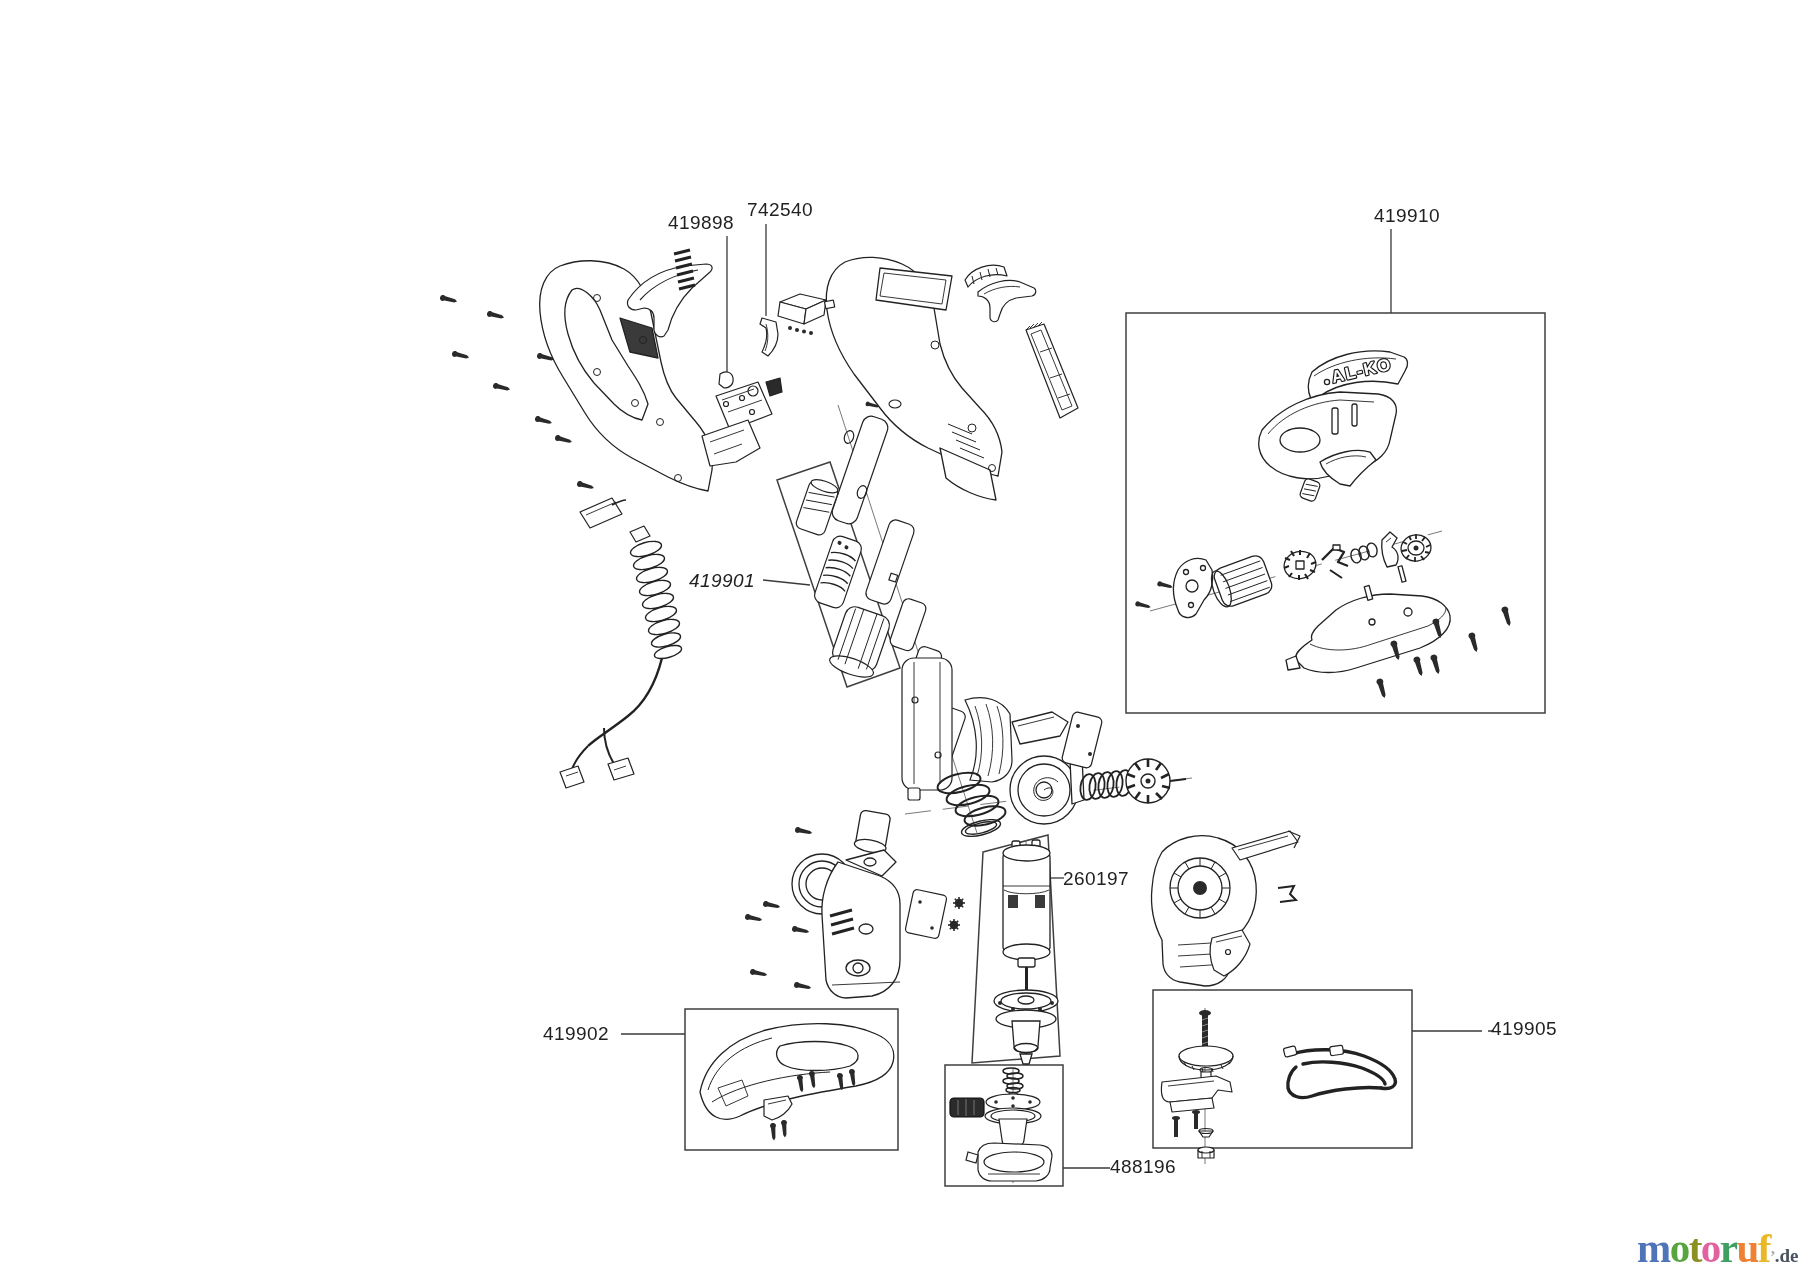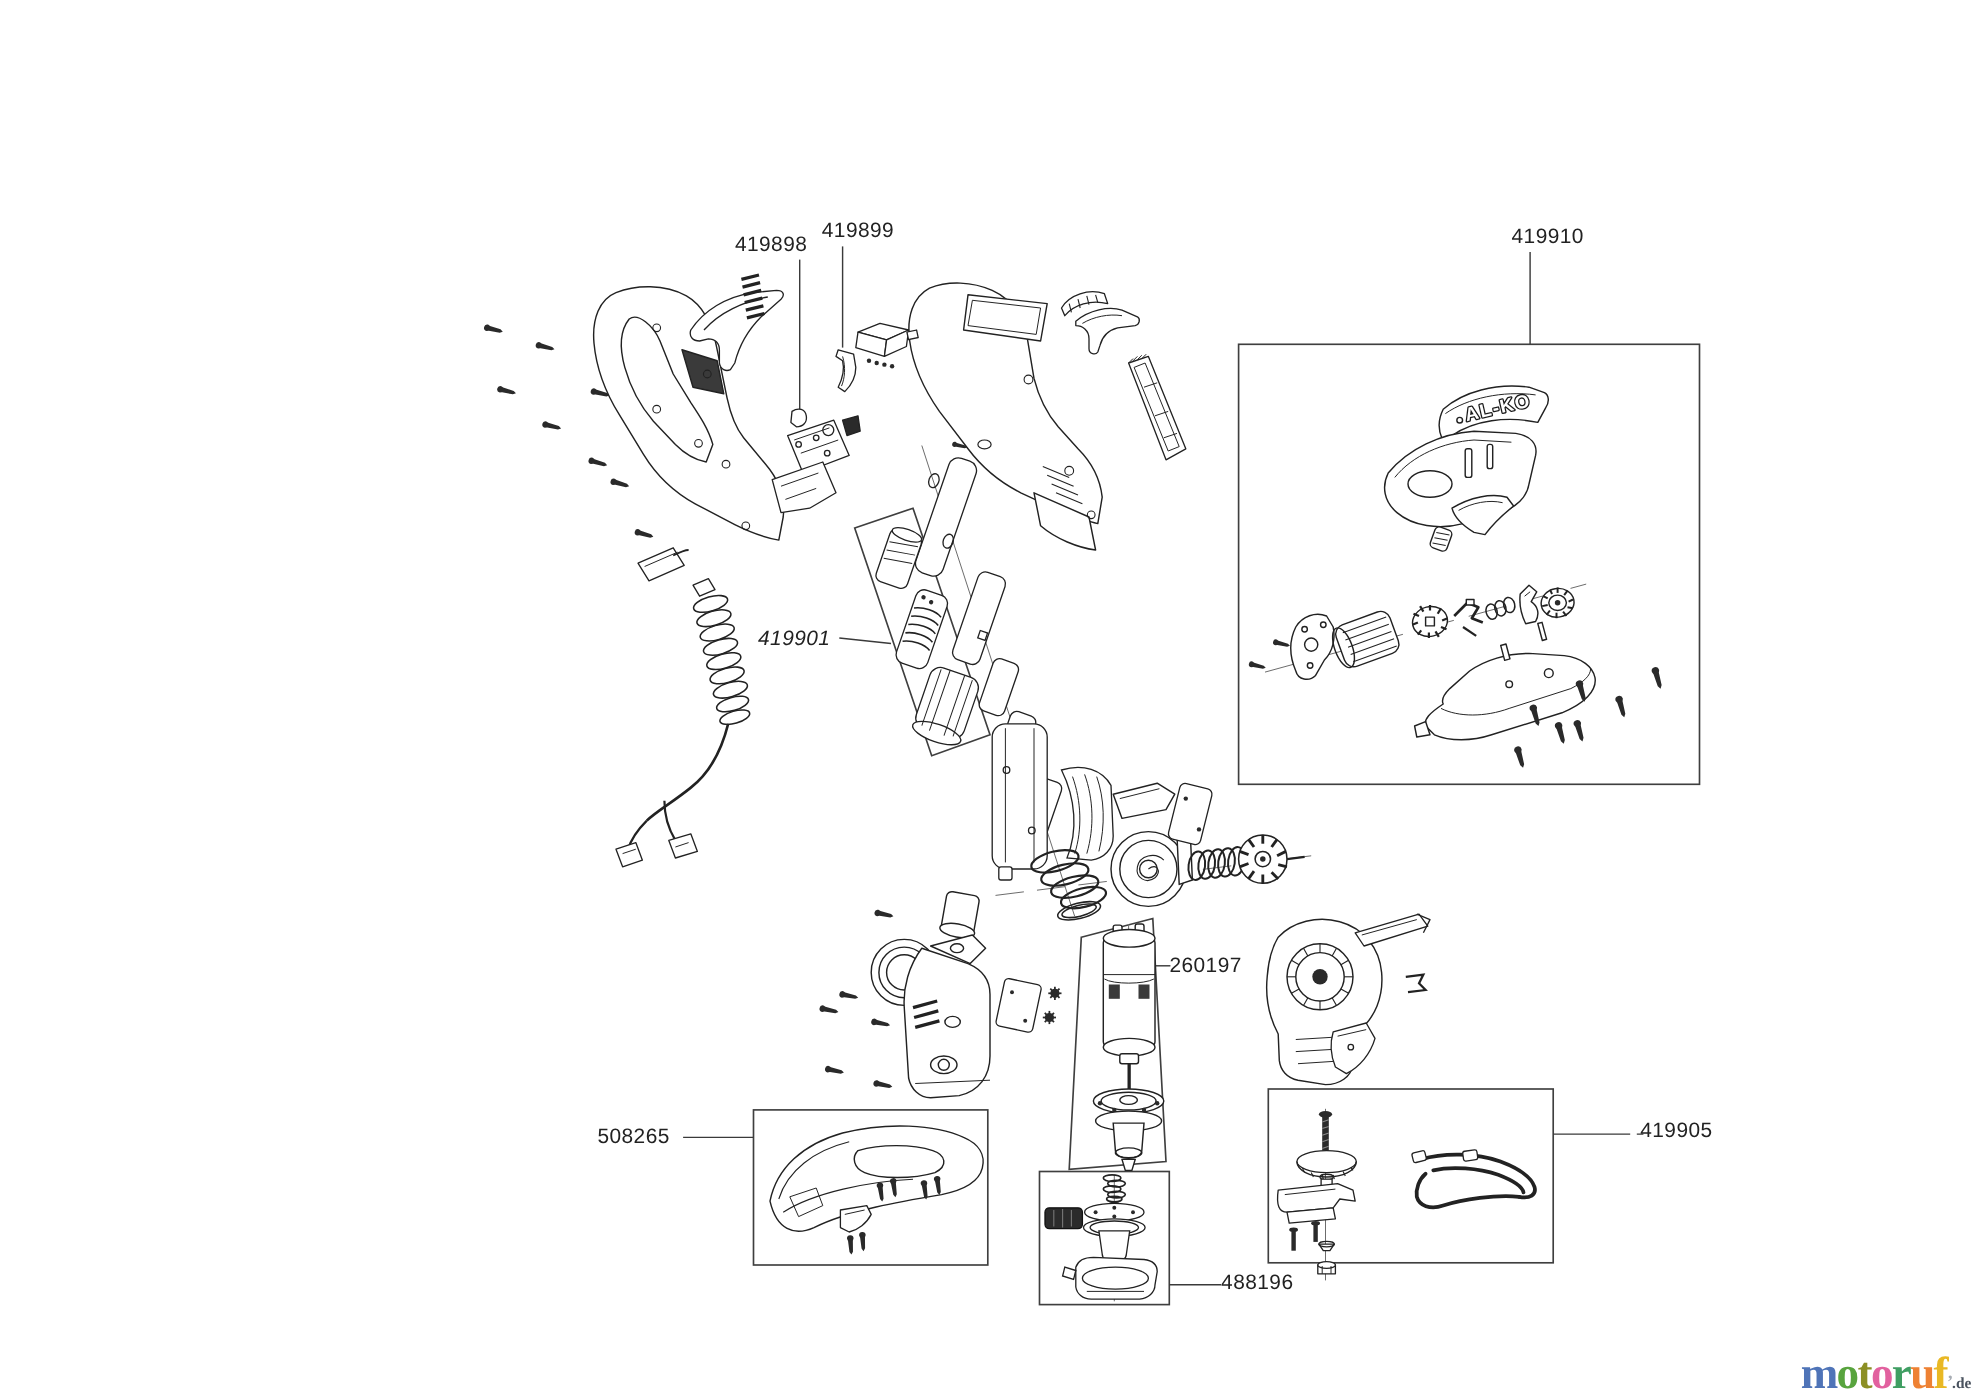"419899" div.plabel { text: 419899 -> 742540 }
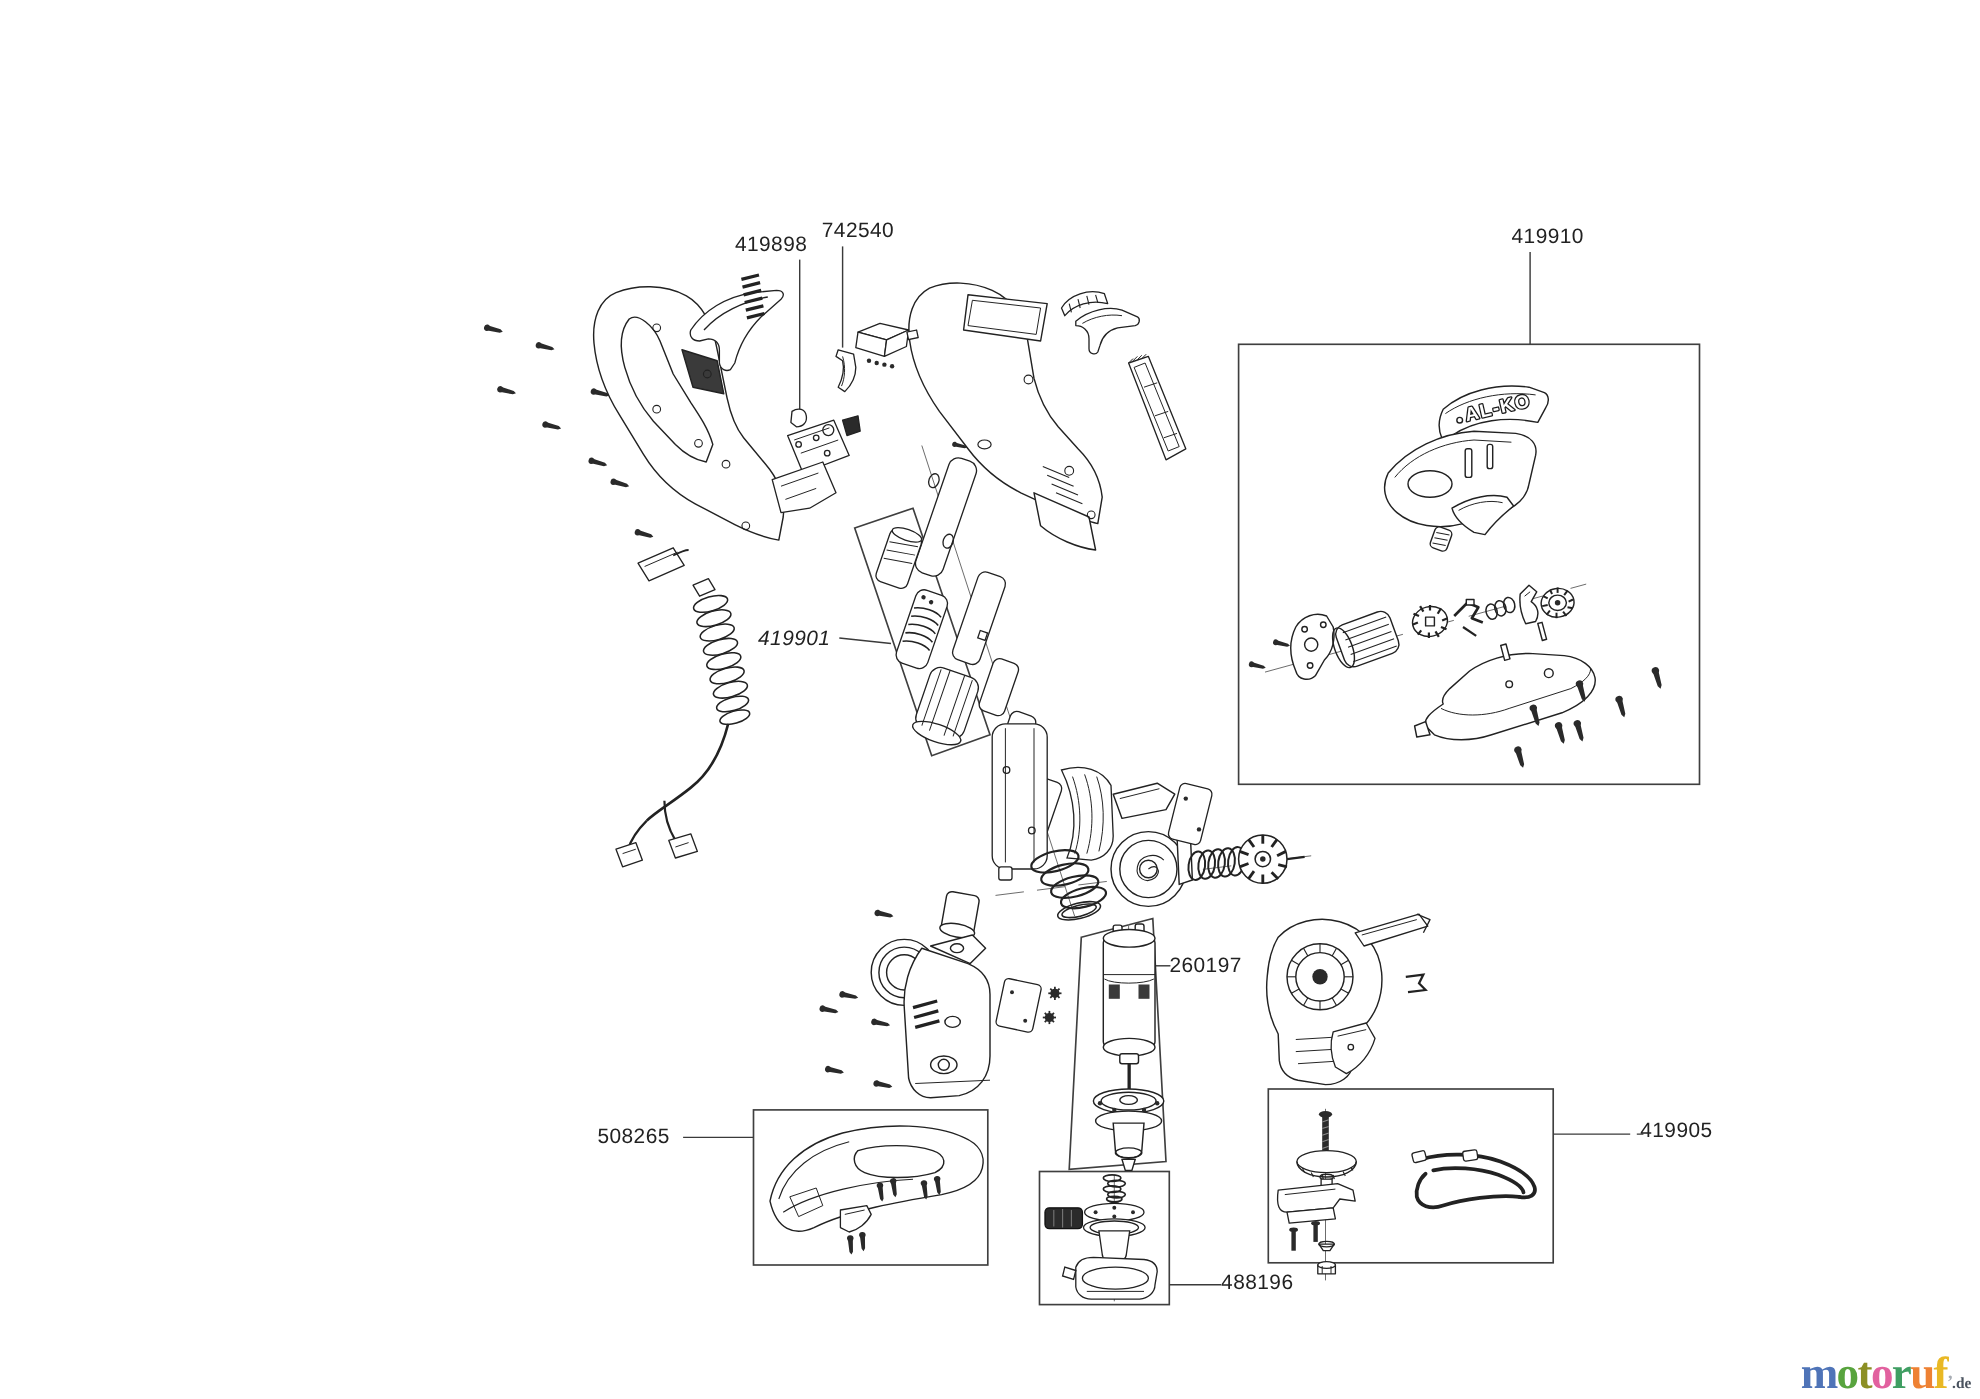"508265" div.plabel { text: 508265 -> 419902 }
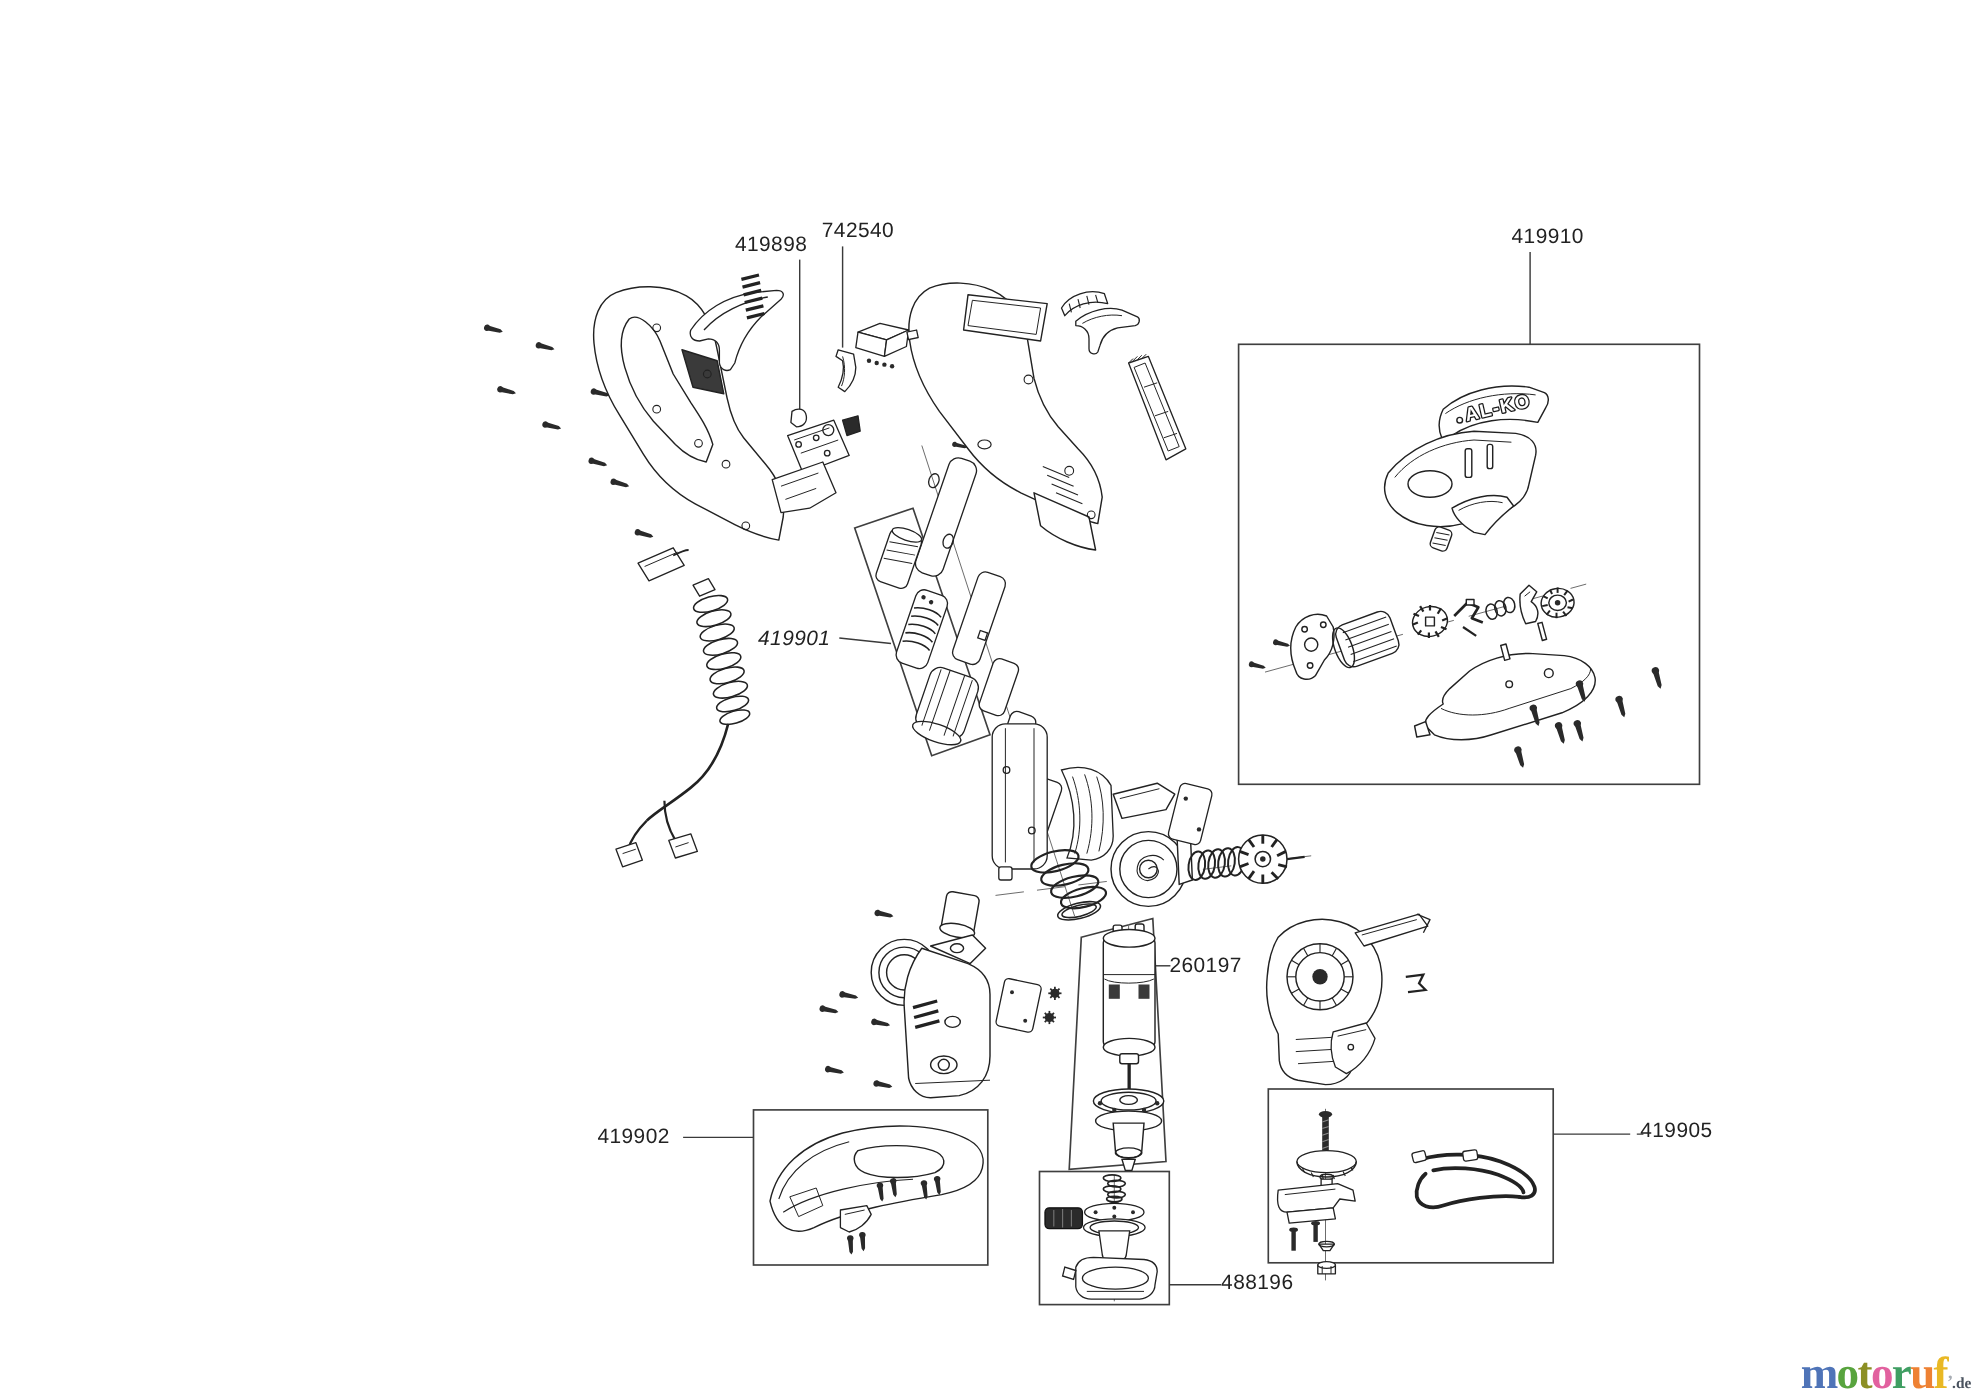".de" .logo .suffix { font-size: 14px -> 19px }
